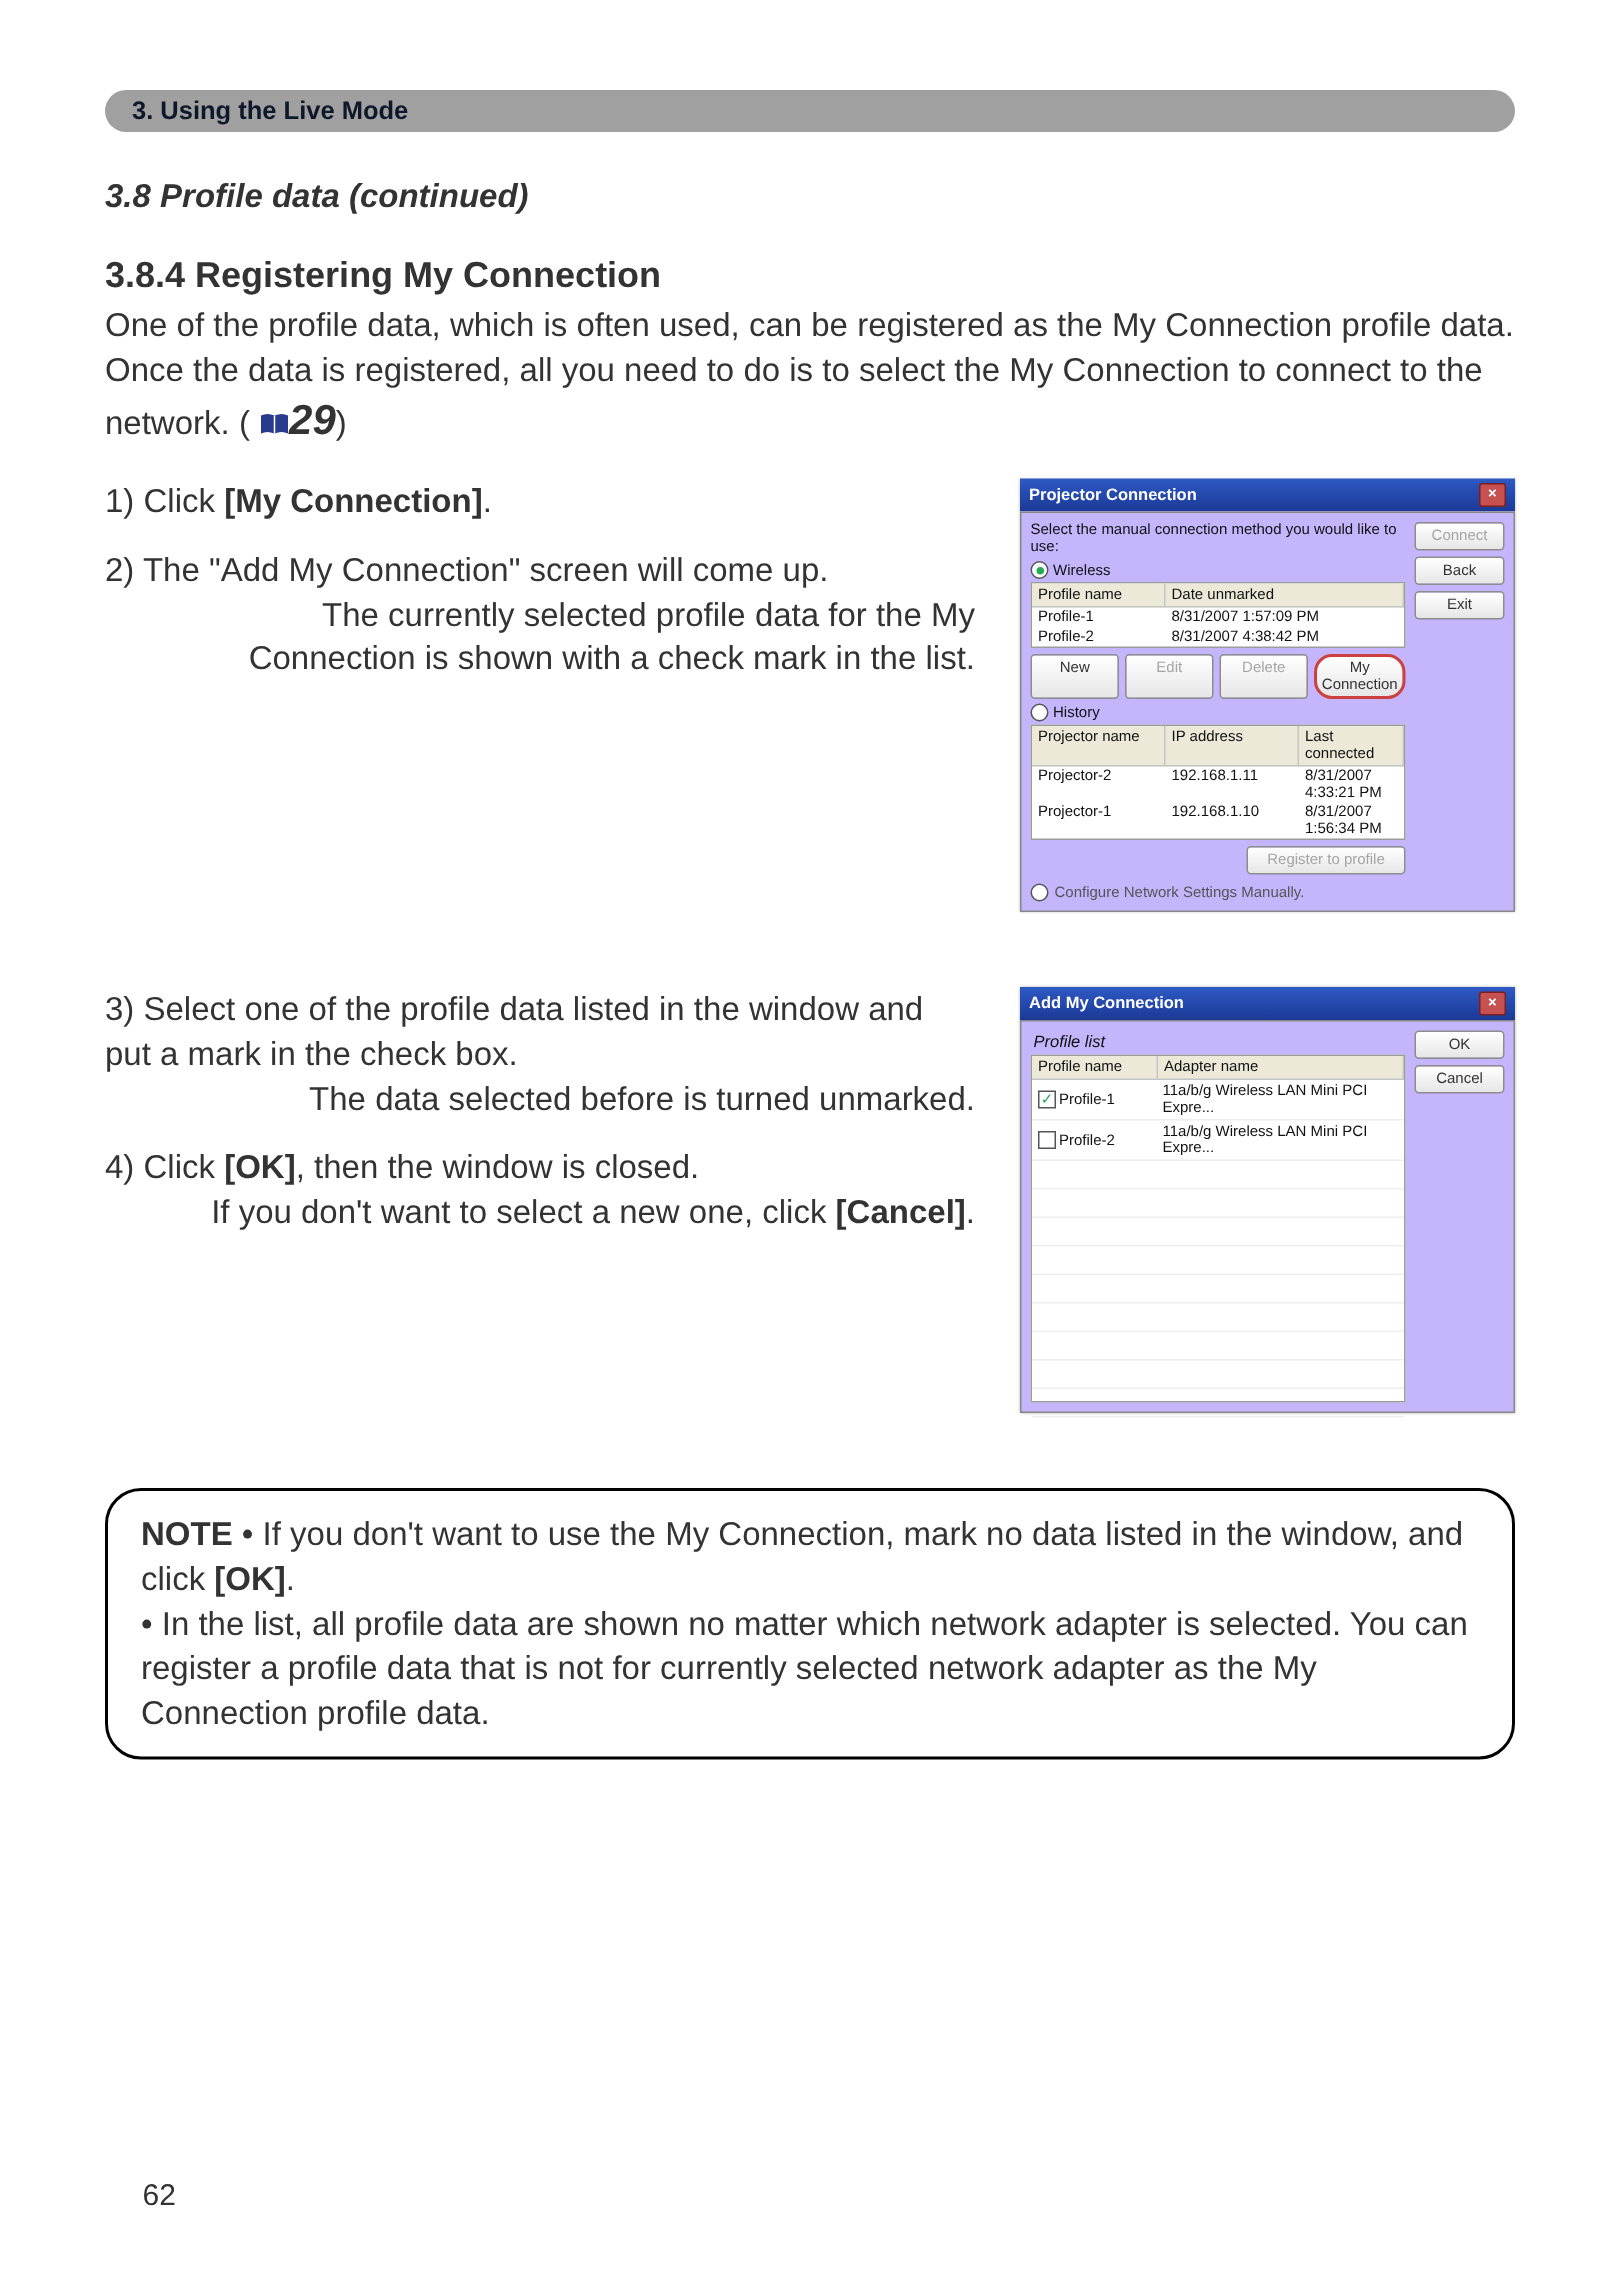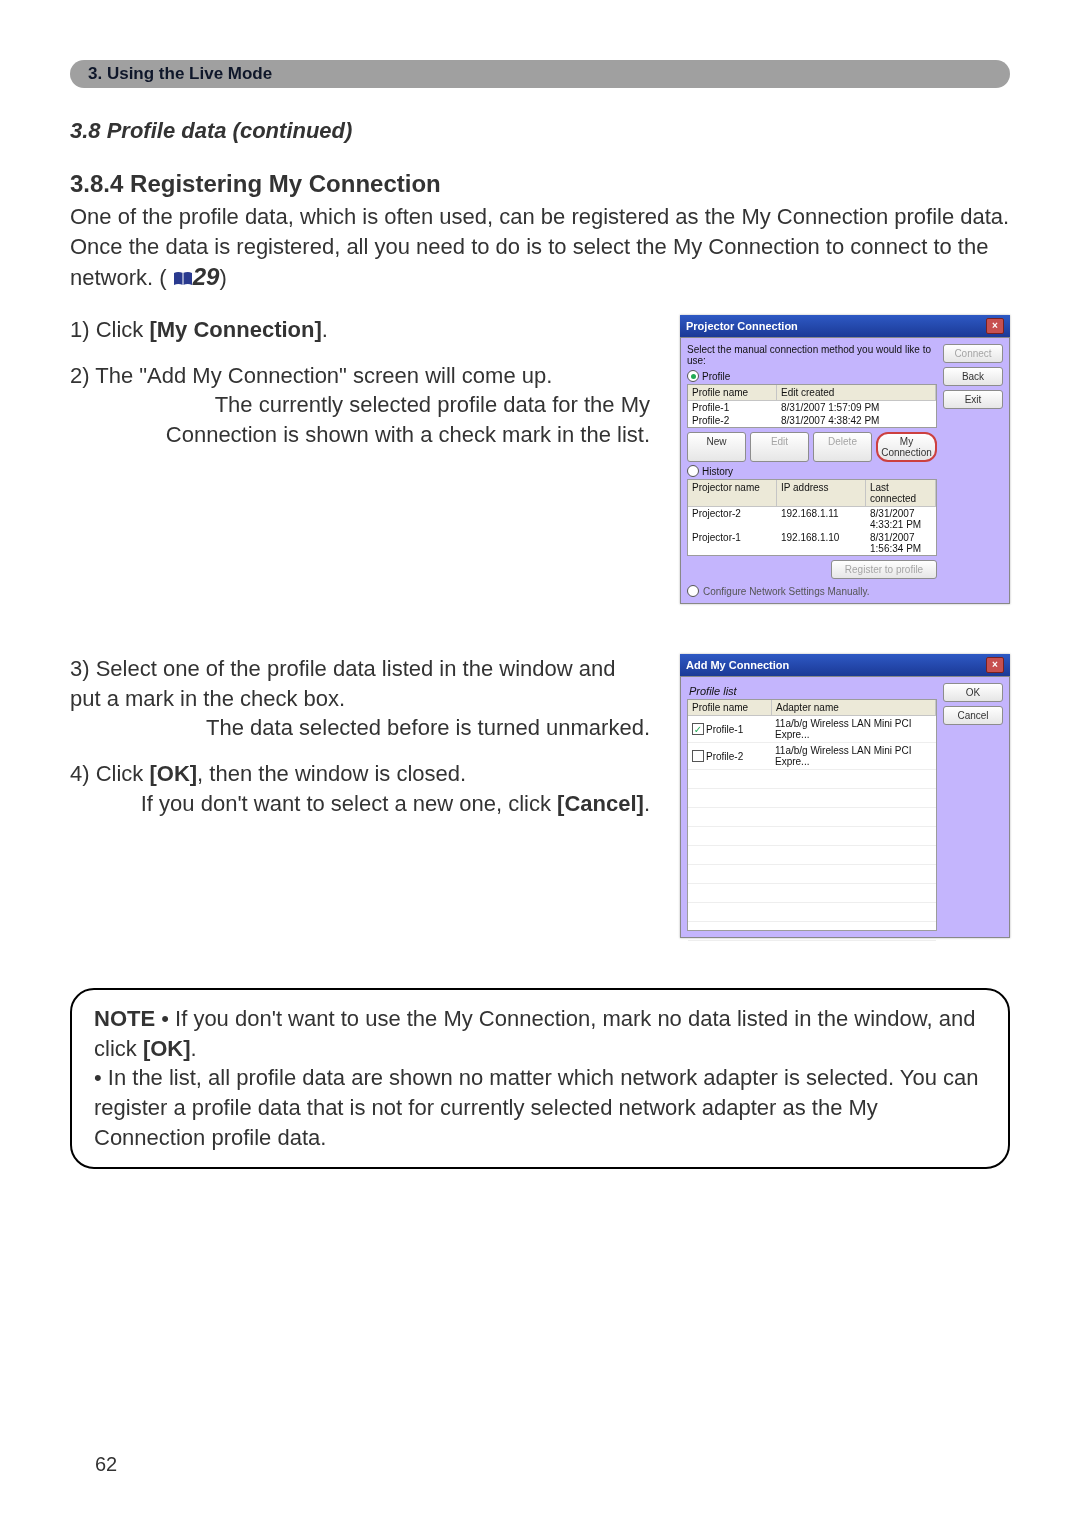"29" .ref-num { font-size: 24px -> 28px }
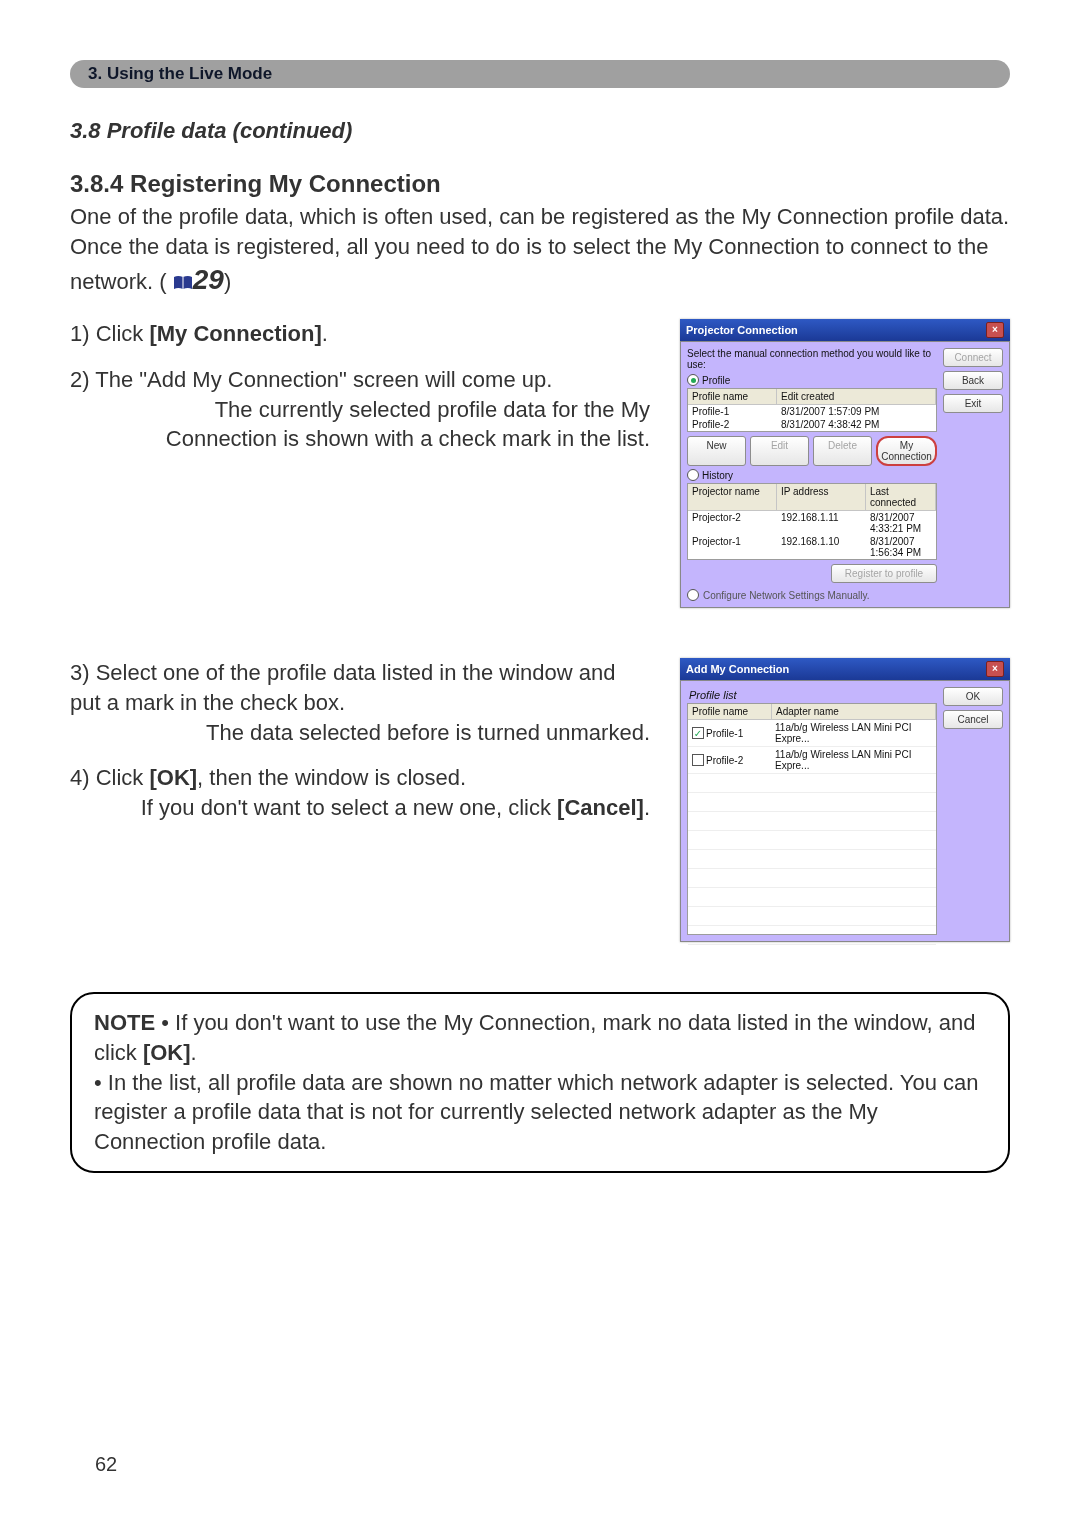"Profile" span { text: Profile -> Wireless }
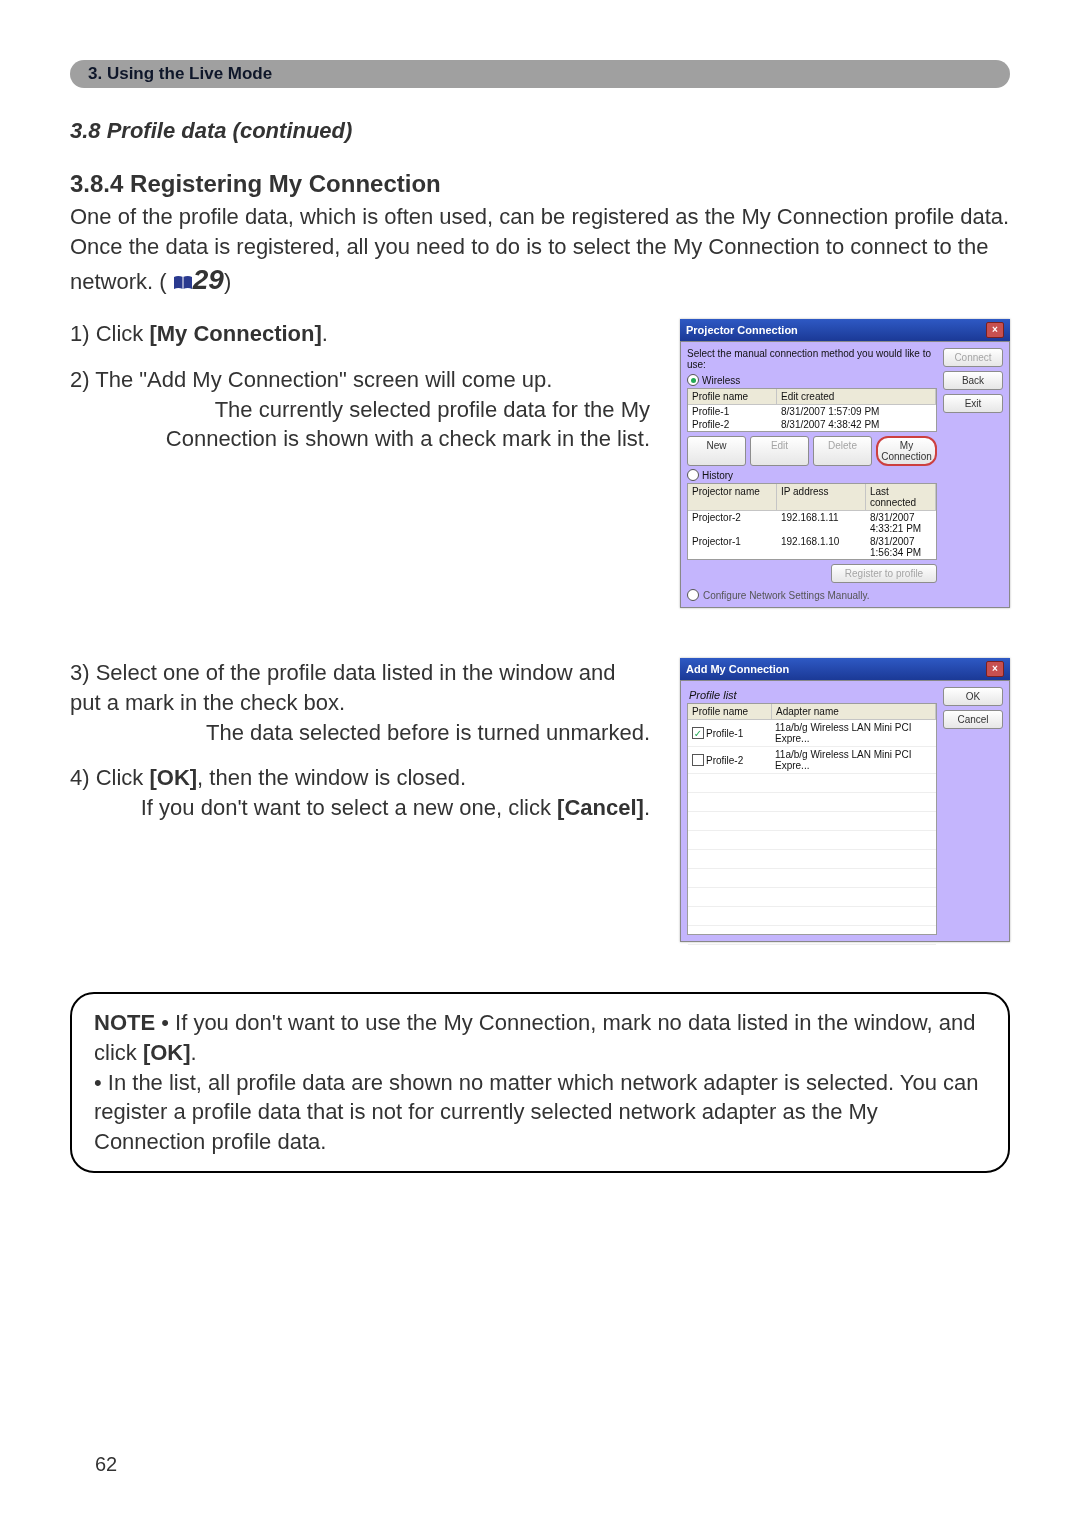"Edit created" div.col-c { text: Edit created -> Date unmarked }
